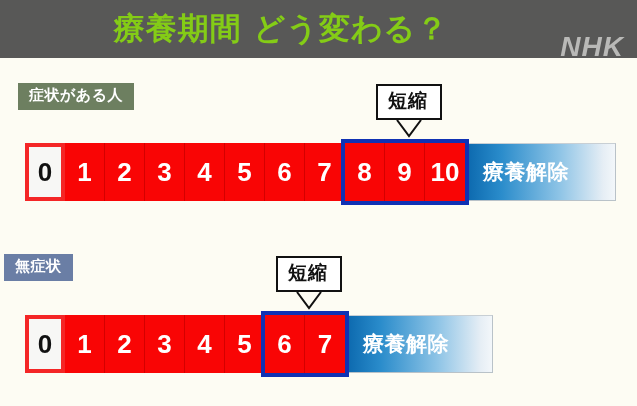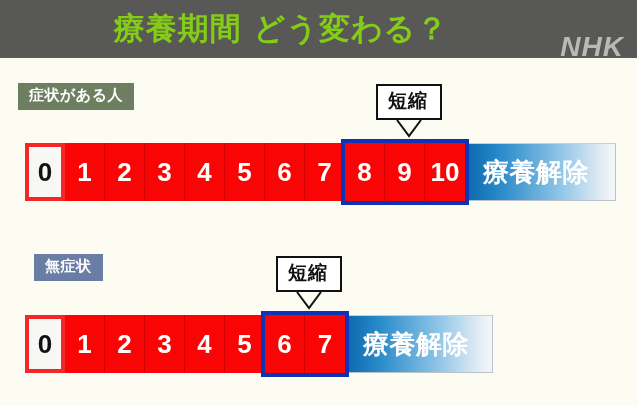"療養解除" .release-label { font-size: 26px -> 21px }
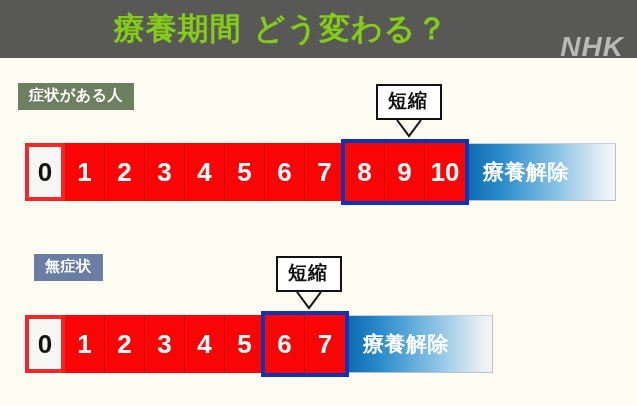"無症状" #label-asymptomatic { left: 34px -> 4px }
